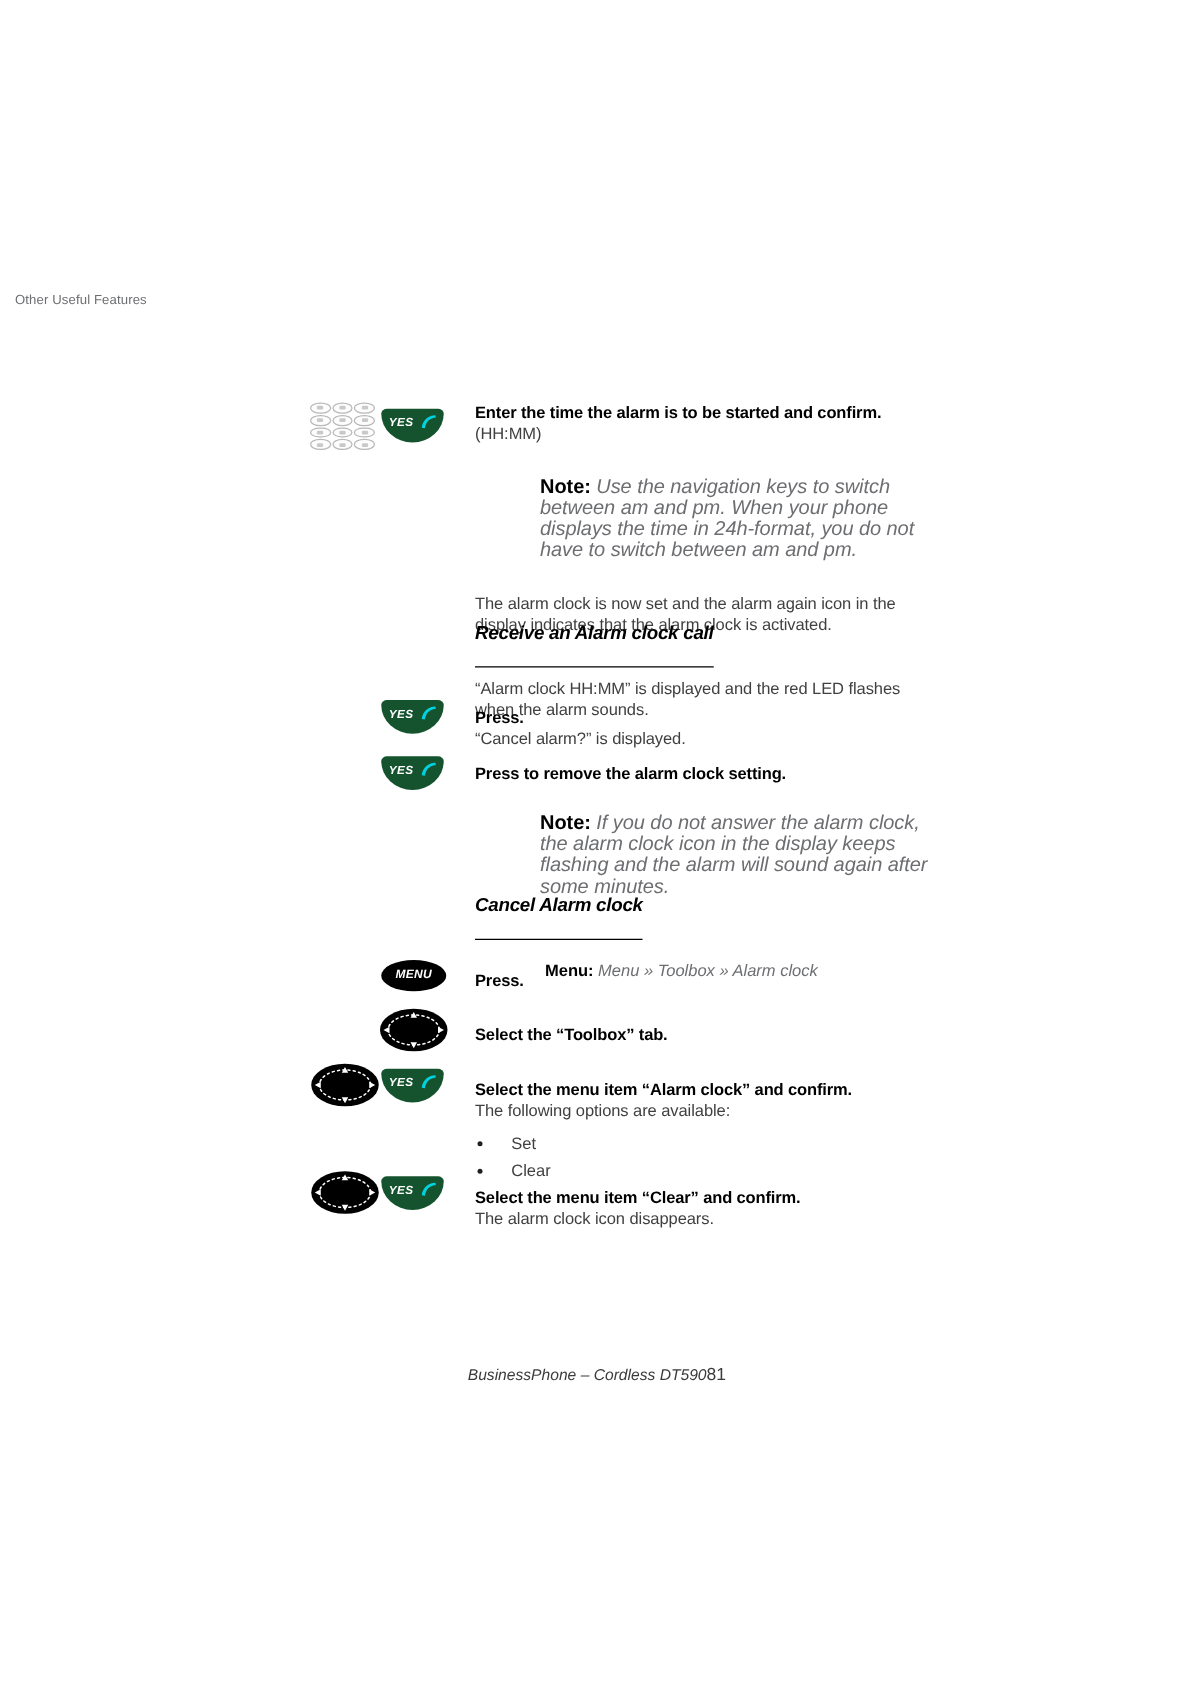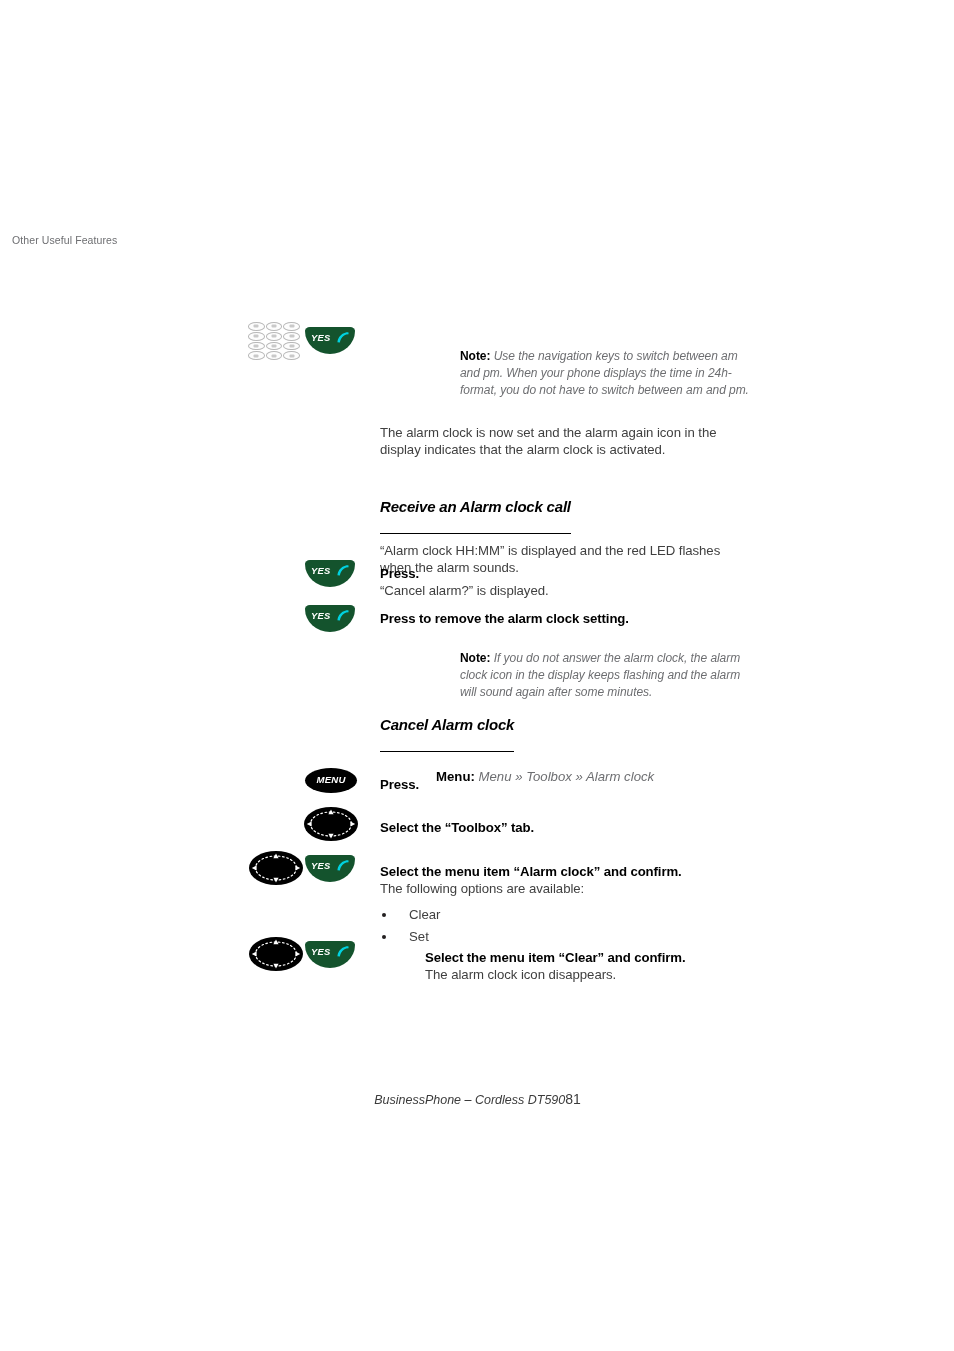"Enter the time the alarm" div.t-bold { html: none -> <div>Enter the time the alarm is to be started and confirm.</div> }
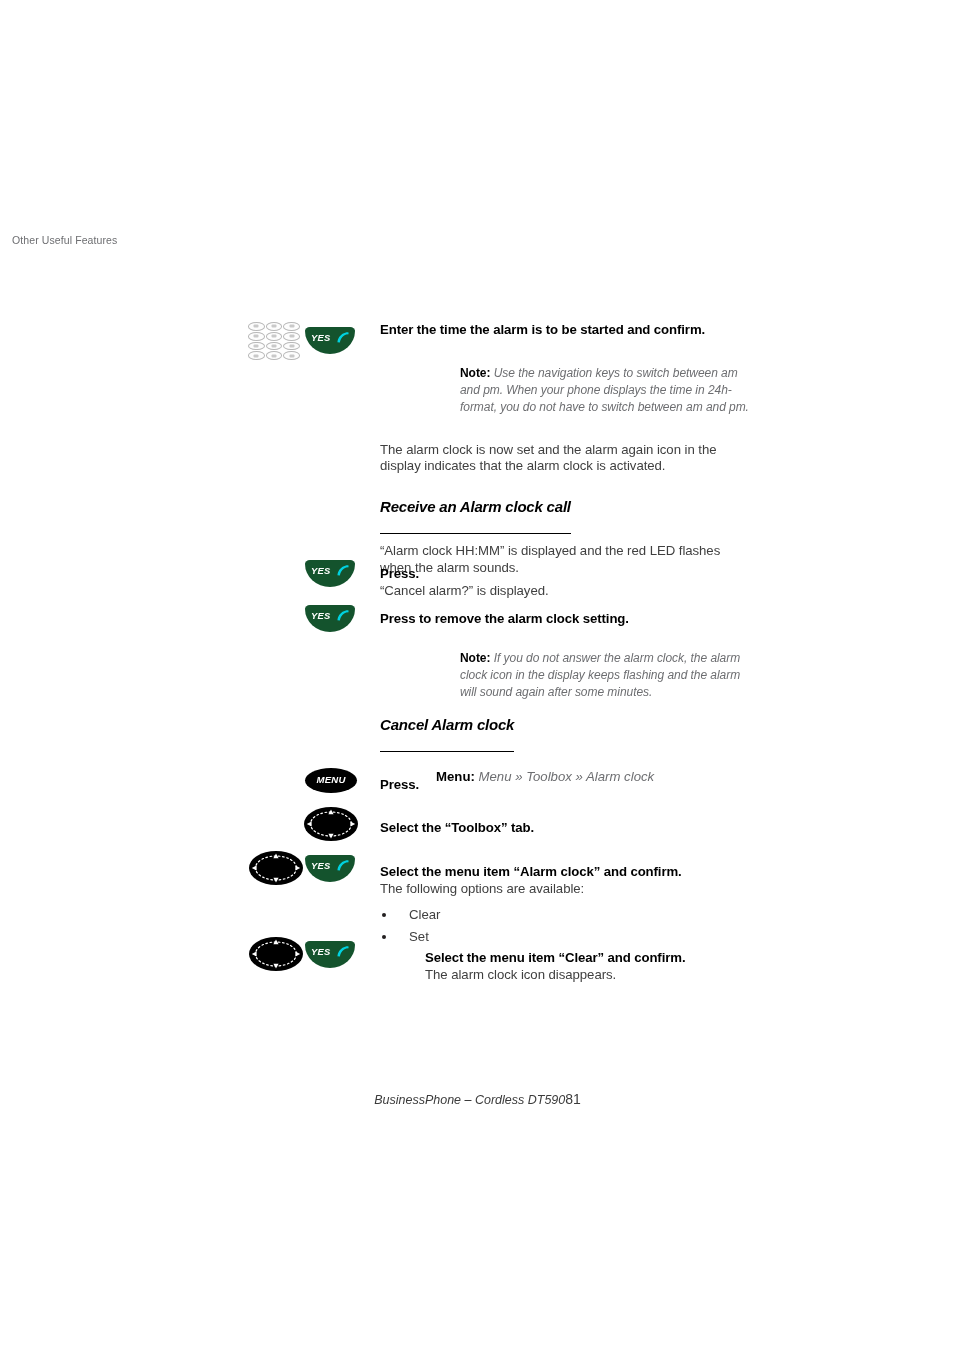"(HH:MM)" div.t-body { html: none -> <div>(HH:MM)</div> }
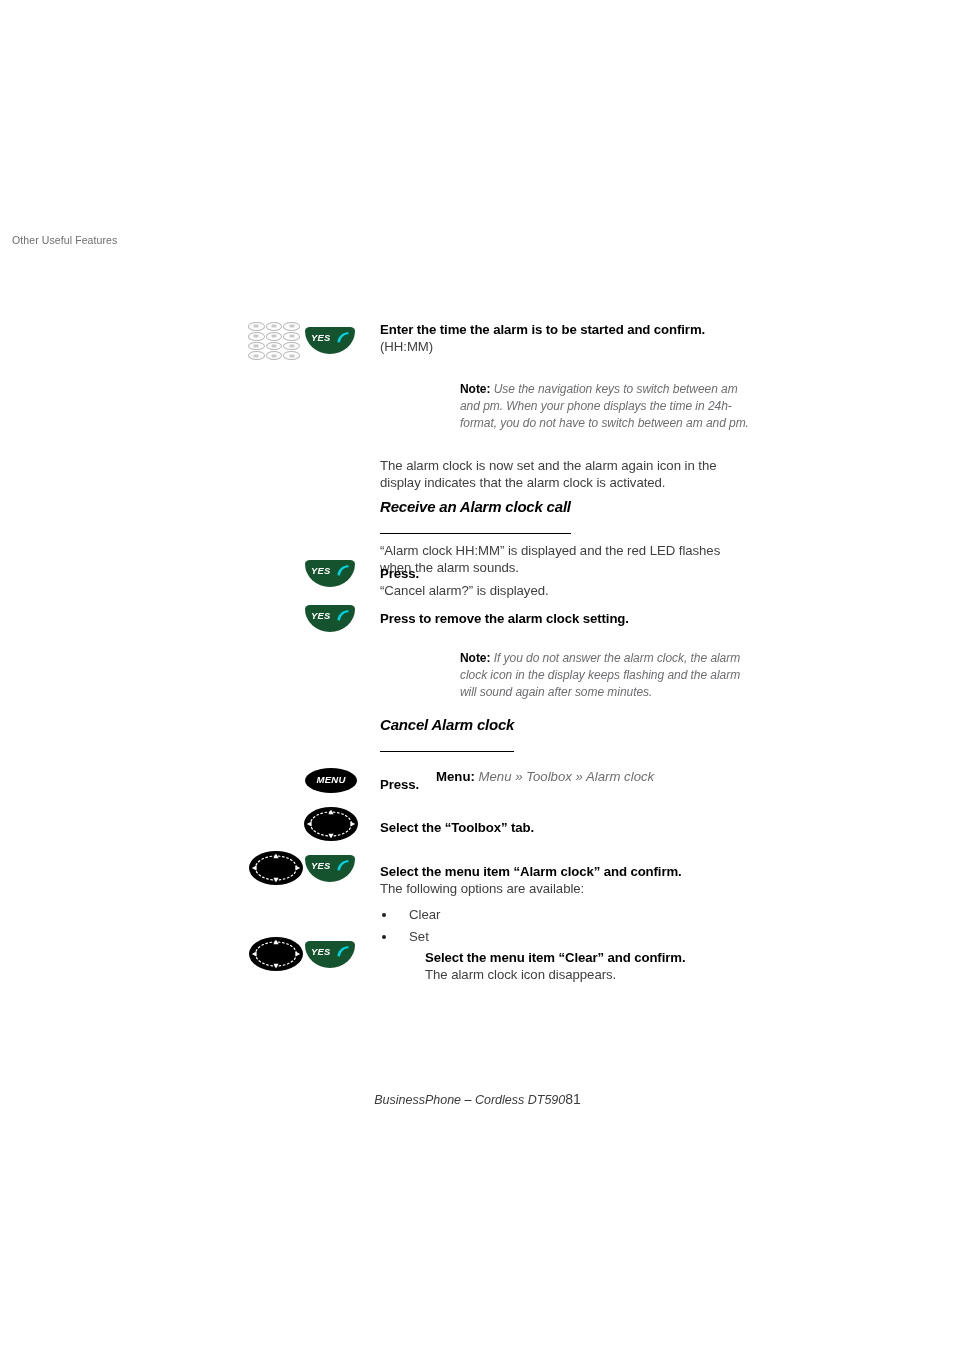"Note: Use the navigation keys" .t-note { font-size: 12px -> 16px; margin-left: 80px -> 52px }
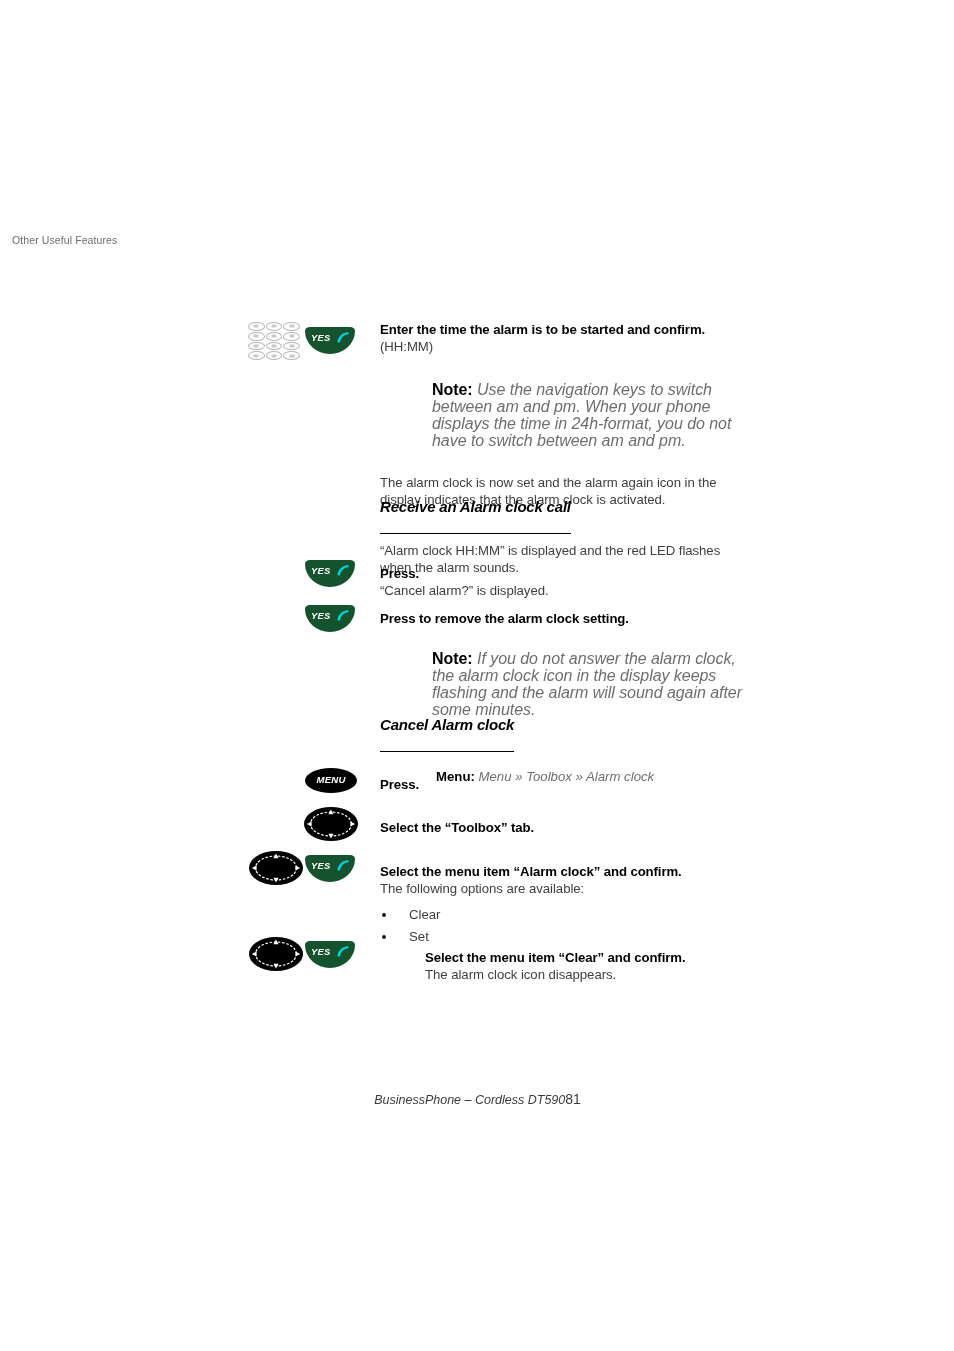"Clear" li { order: before "Set" -> after "Set" }
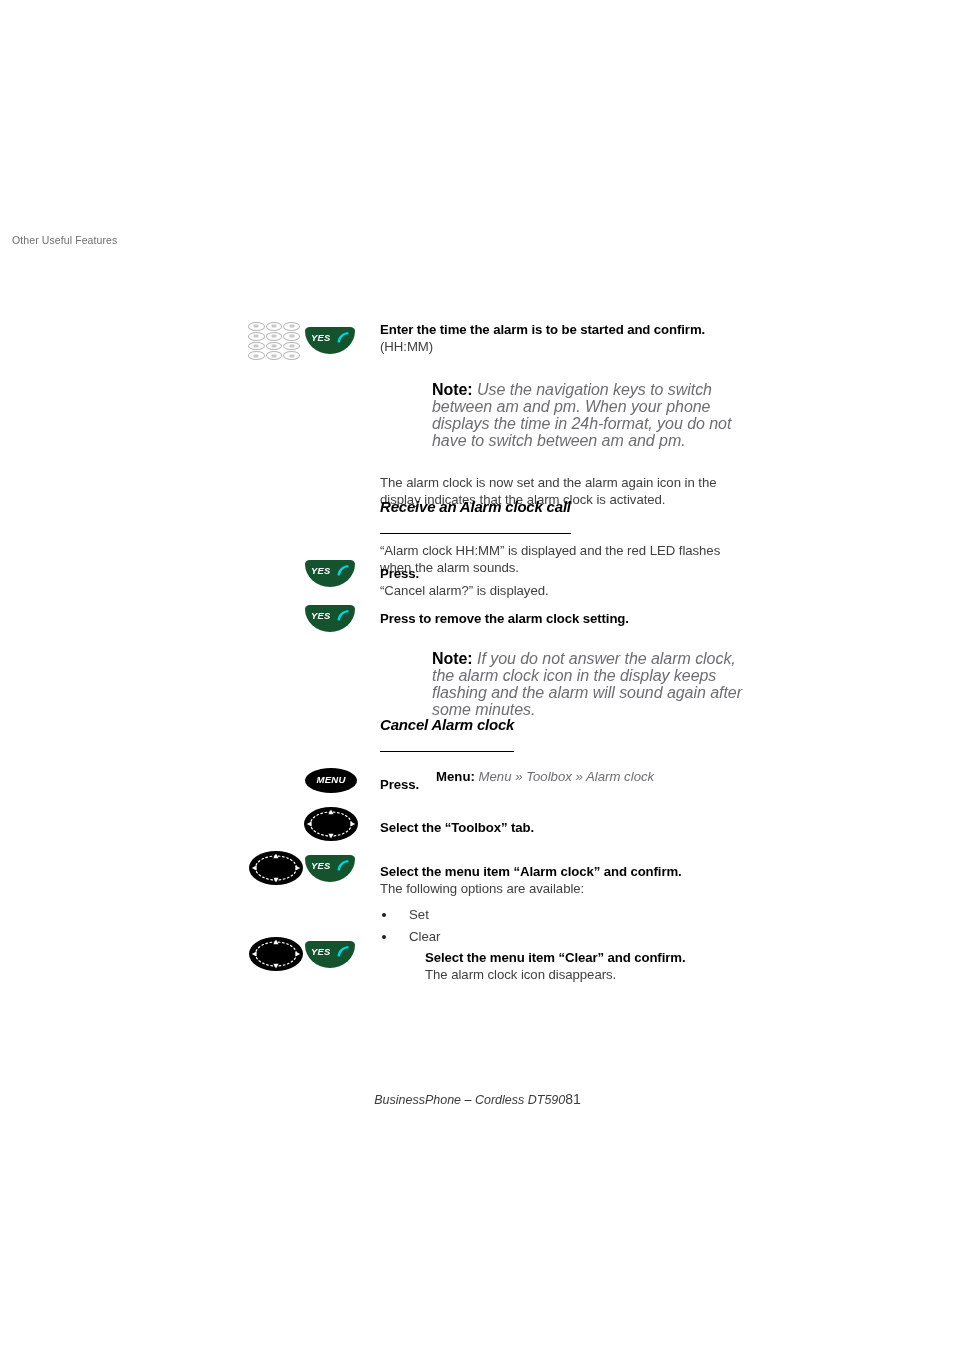"Select the menu item “Clear”" div.text-col { margin-left: 45px -> none }
